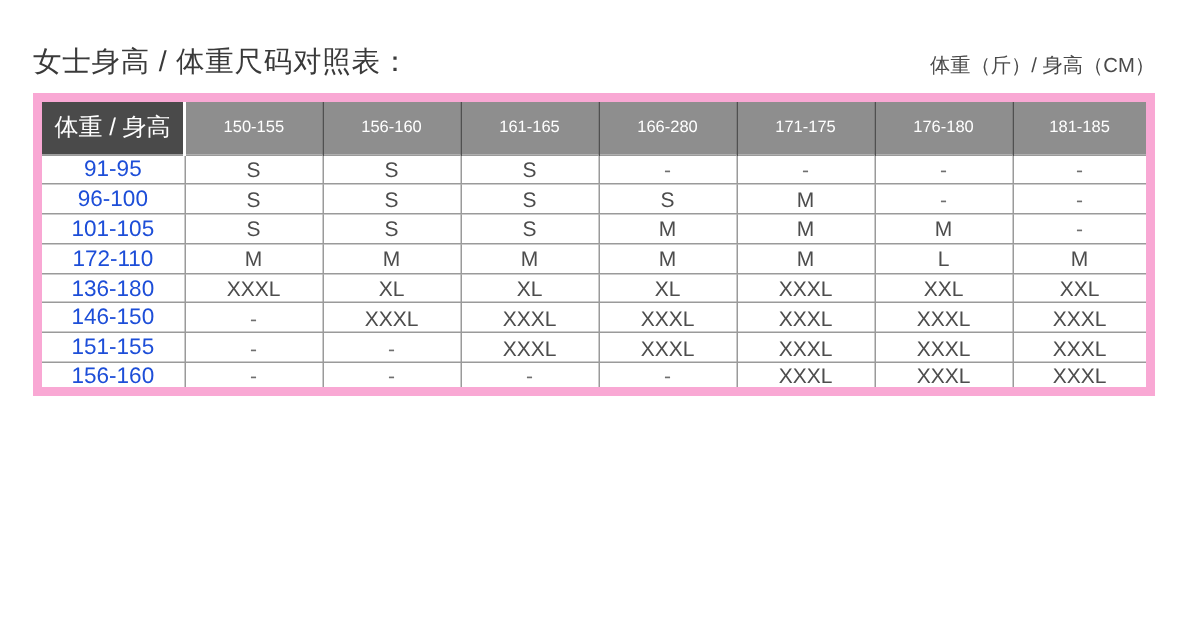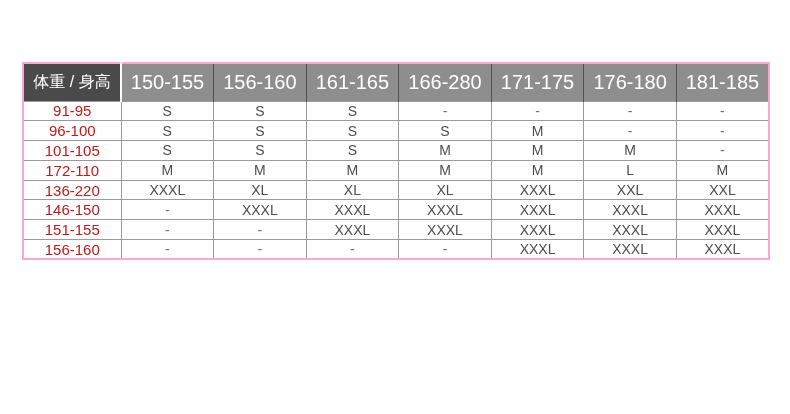"女士身高 / 体重尺码对照表：" div.title-row { html: none -> <div> <span>女士身高 / 体重尺码对照表：</span> <span>体重（斤）/ 身高（CM）</span> </div> }
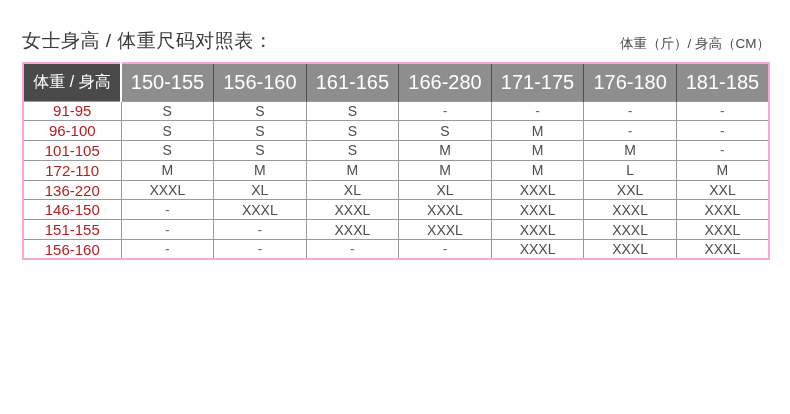"体重 / 身高" table.size-table { border: 2px solid #f9a8d4 -> 6px solid #f9a8d4 }
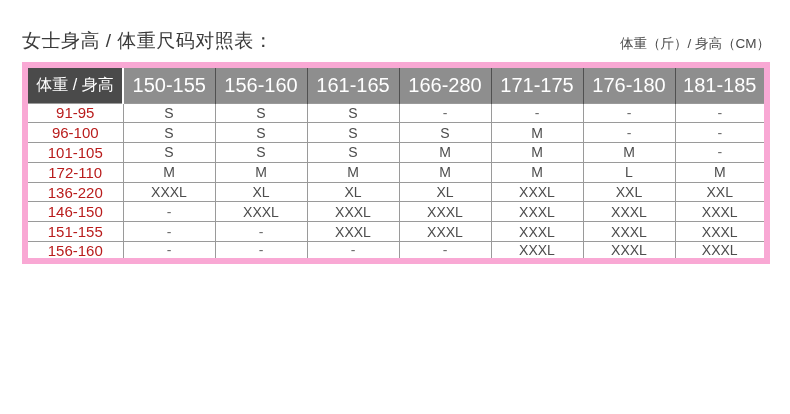"150-155" thead th { font-size: 20px -> 11px }
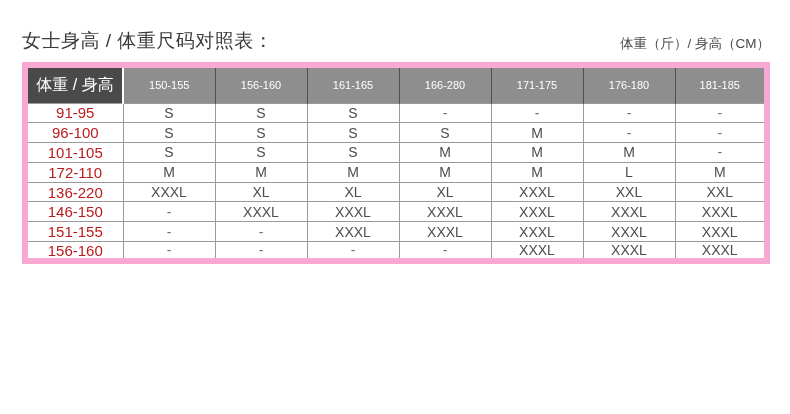"91-95" tbody td.weight { color: #b91c1c -> #1d4ed8 }
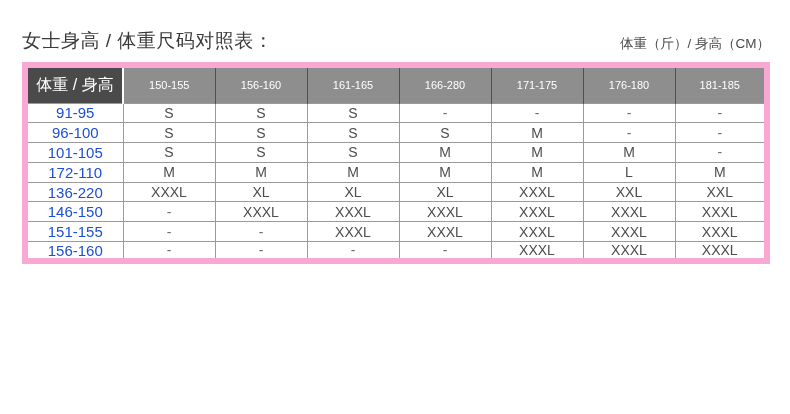"136-220" td.weight { text: 136-220 -> 136-180 }
